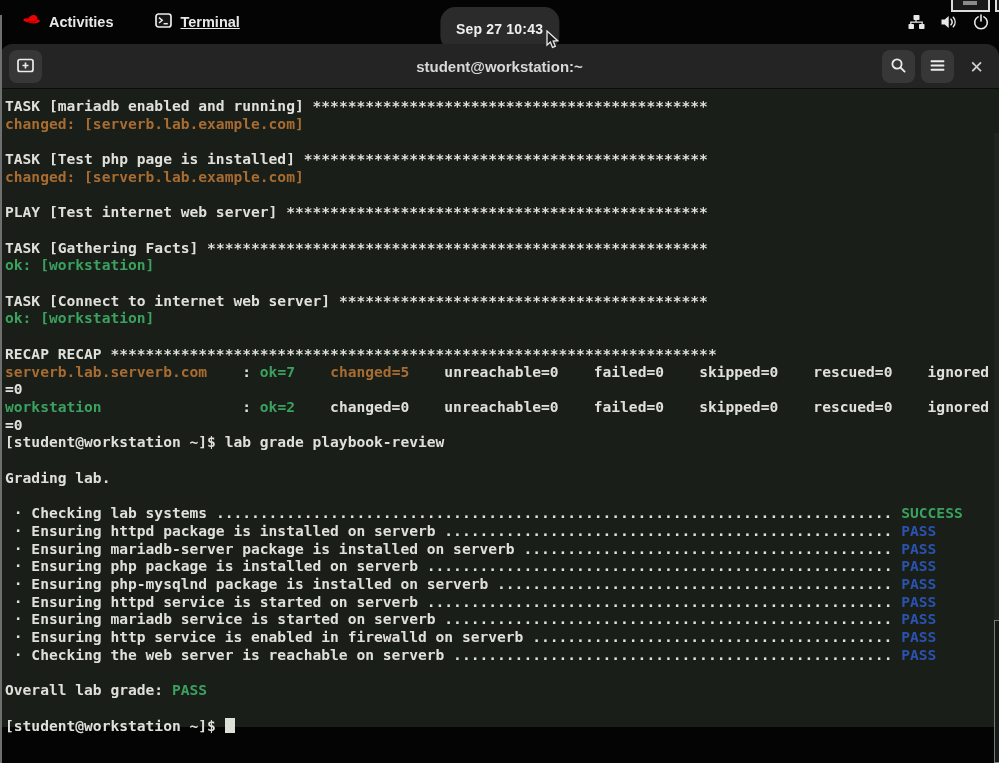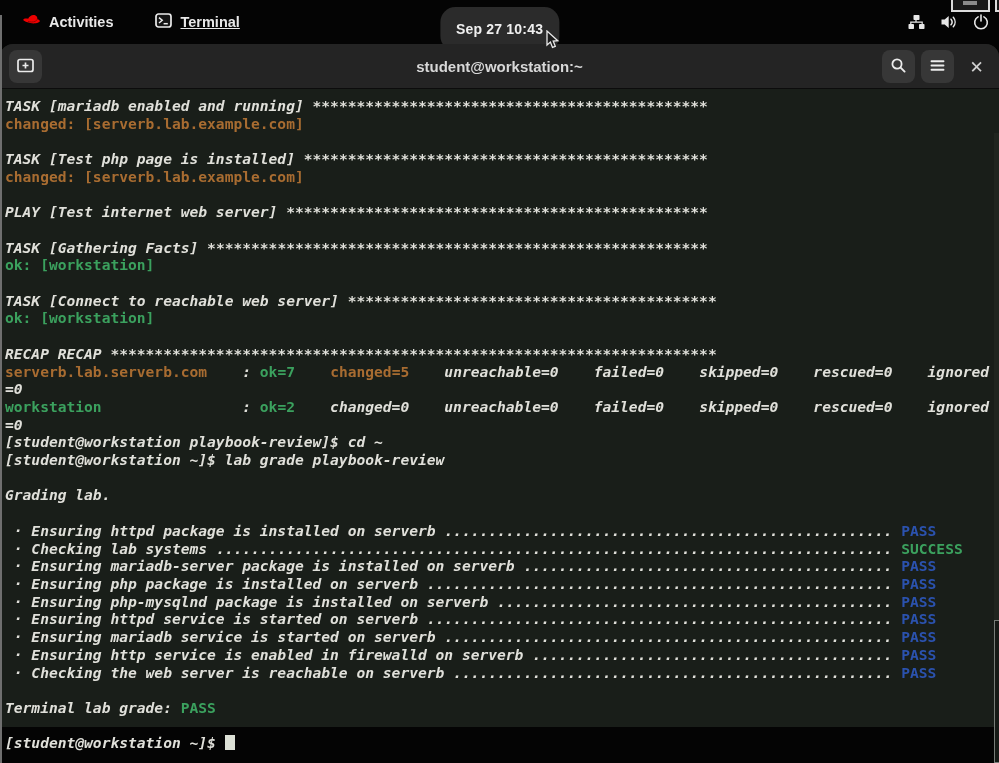"TASK [mariadb enabled and running]" .c-w { font-style: italic -> none }
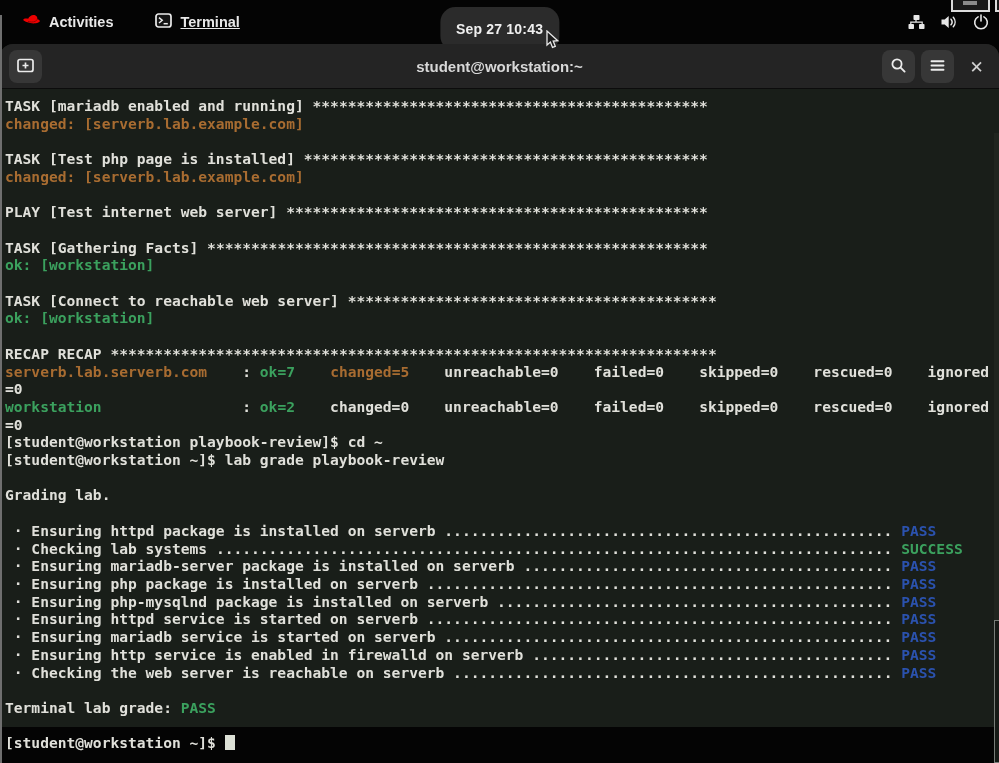"TASK [Connect to reachable web" span.c-w { text: reachable -> internet }
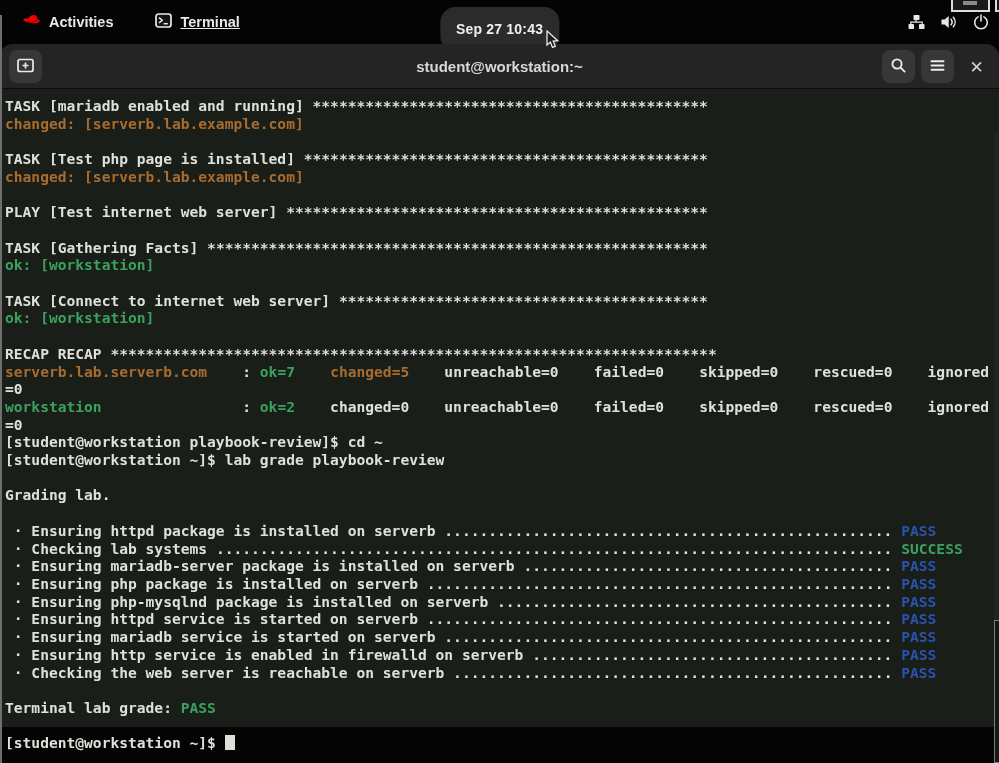"[student@workstation playbook-review]$" div.term-line { html: <div><span>[student@workstation playbook-review]$ cd ~</span></div> -> none }
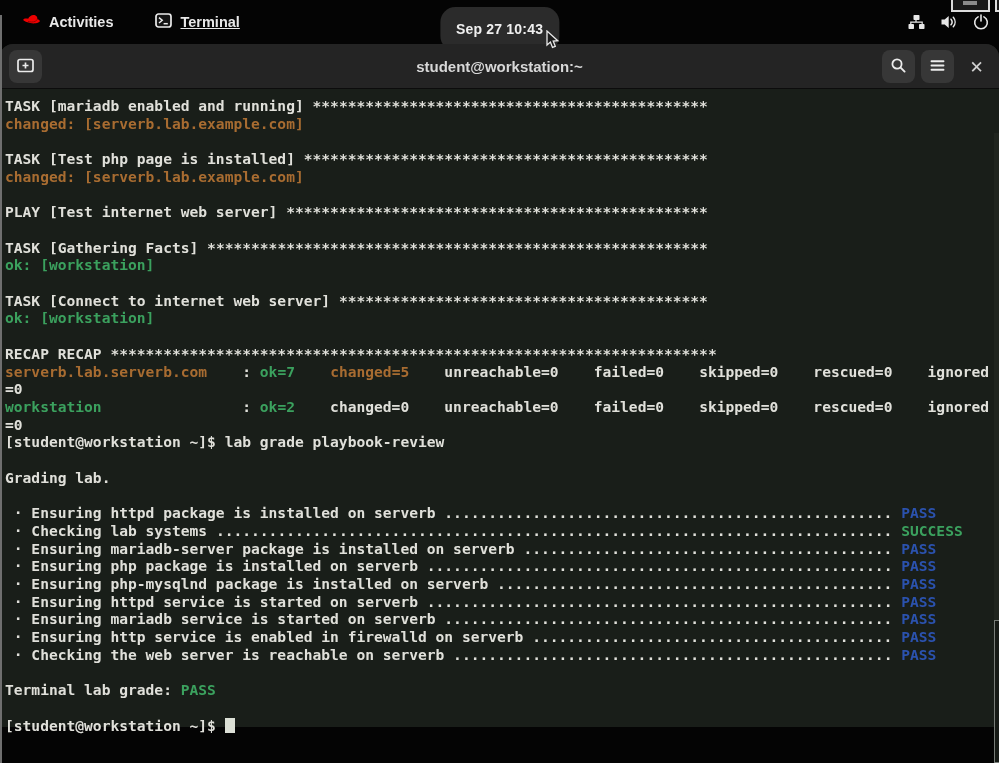"· Ensuring httpd package is" div.term-line { order: before "· Checking lab systems" -> after "· Checking lab systems" }
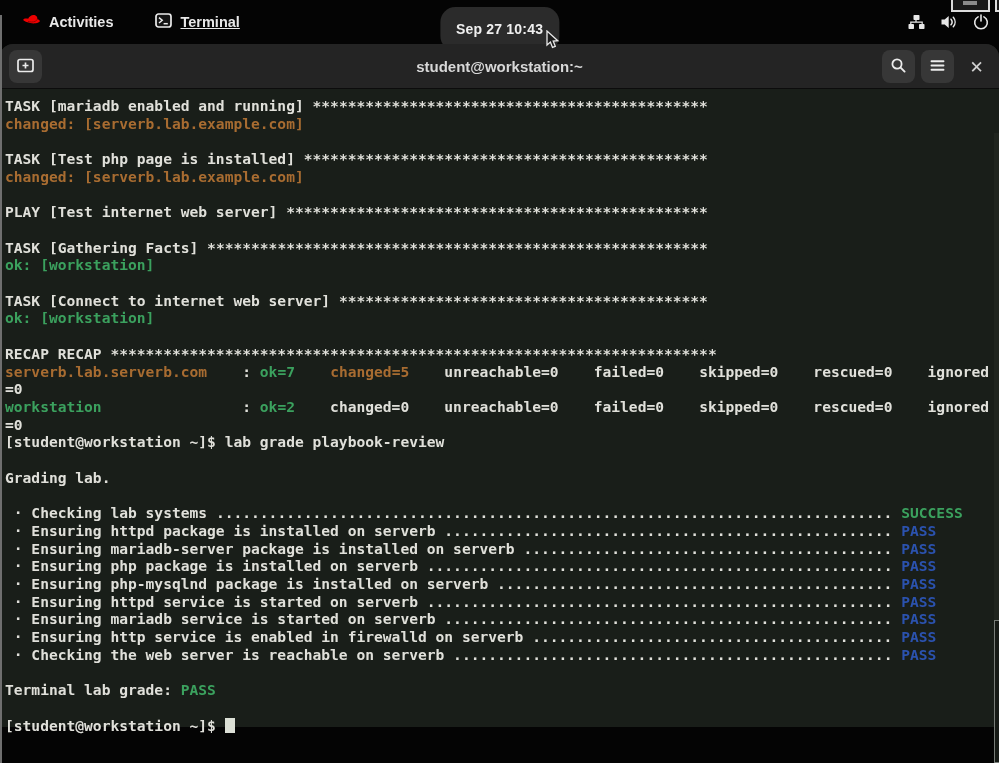"Terminal lab grade:" span.c-w { text: Terminal -> Overall }
